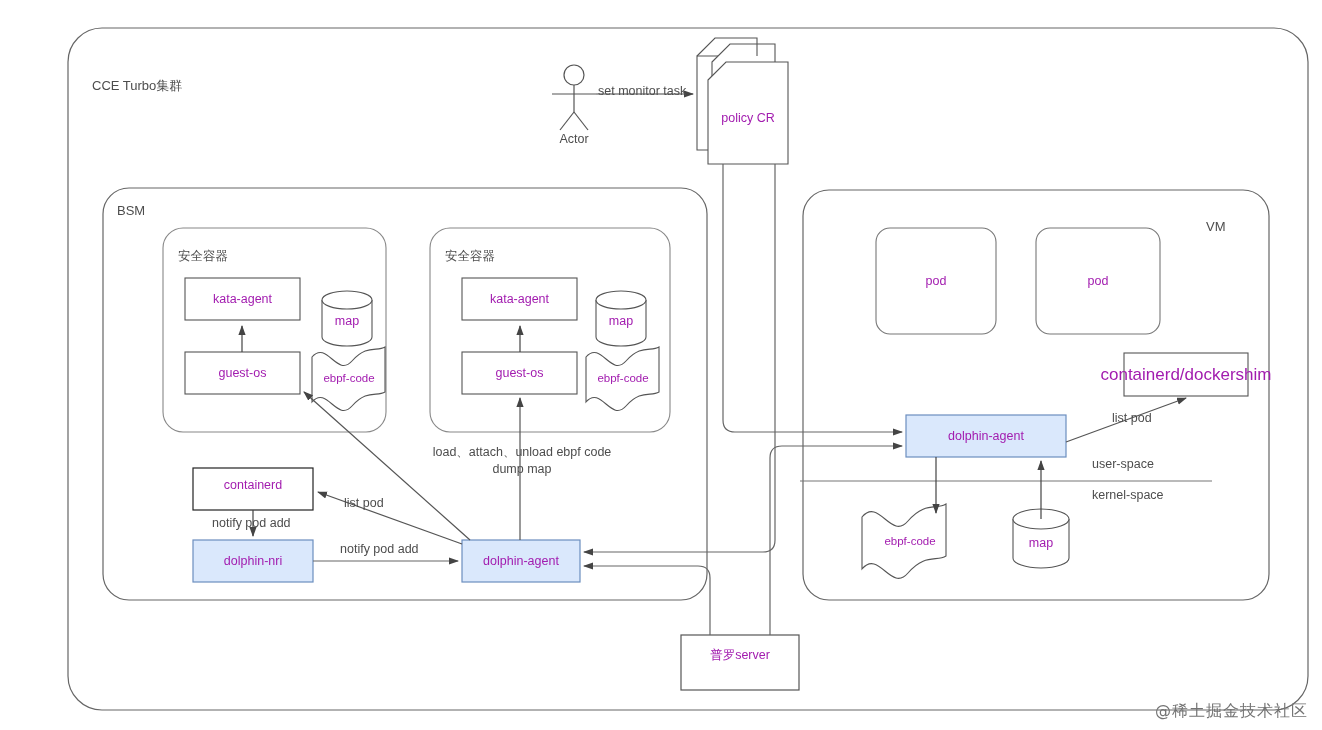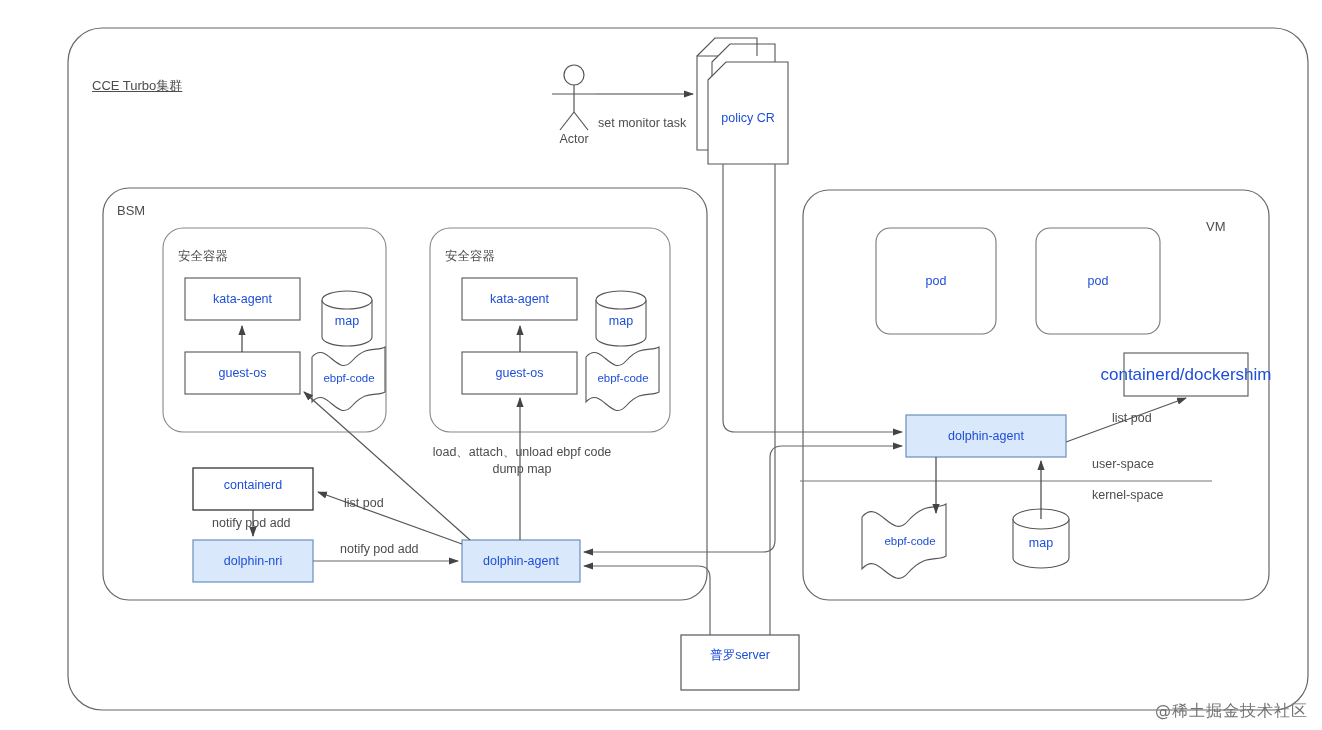"CCE Turbo集群" div.lbl { text-decoration: underline -> none }
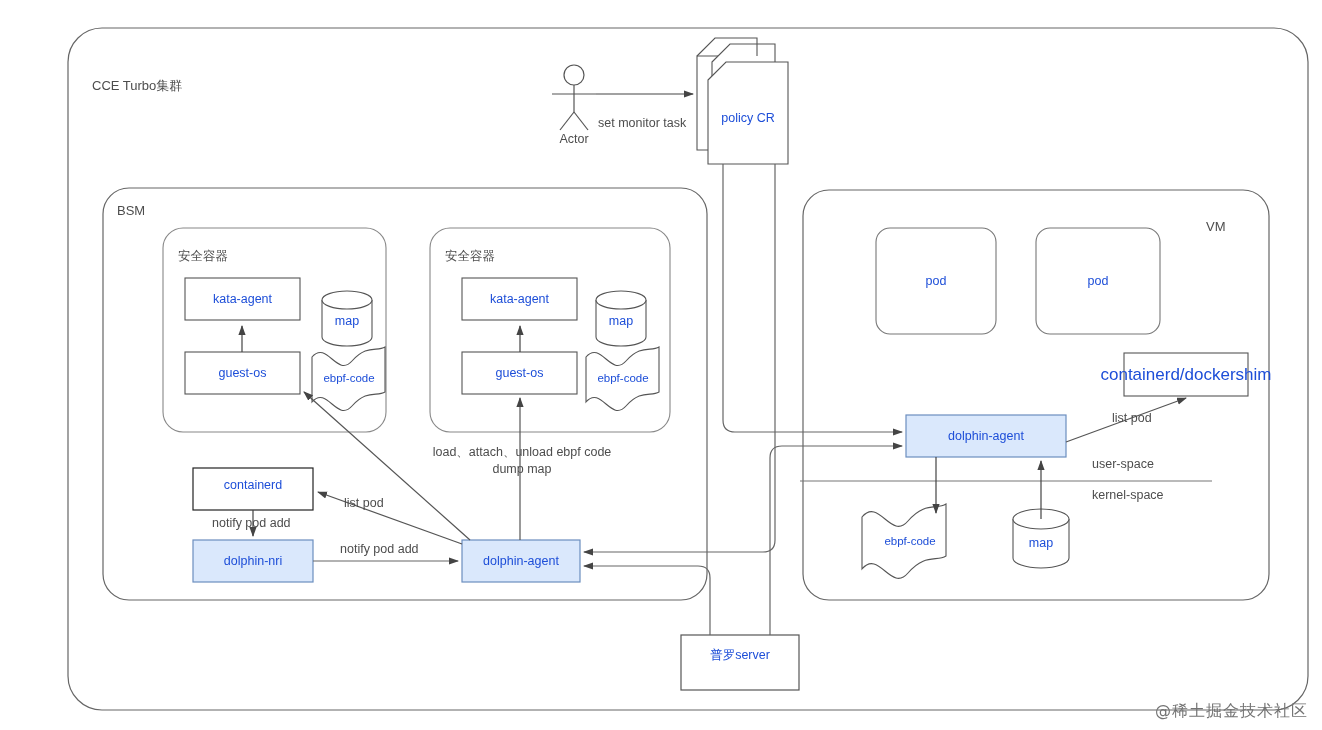"set monitor task" div.lbl { top: 116px -> 84px }
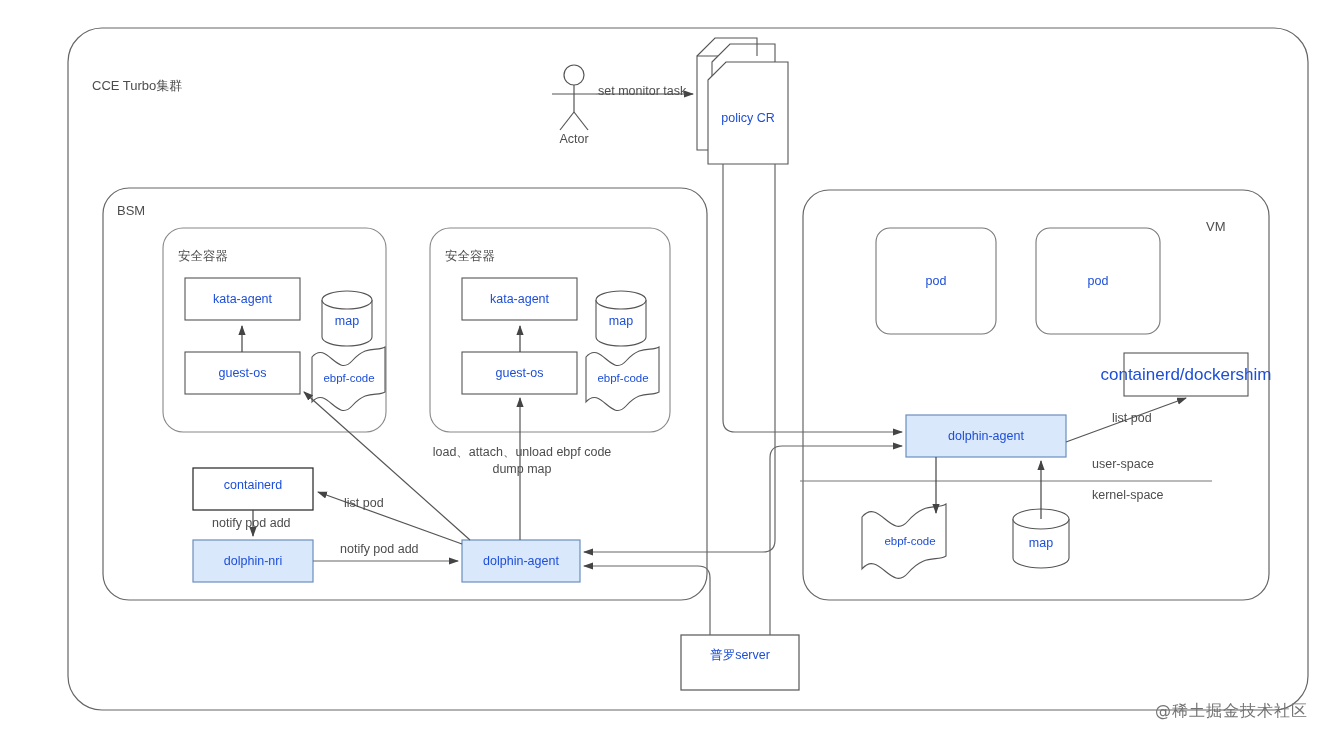"policy CR" .boxlbl { color: #1d4ed8 -> #a21caf }
